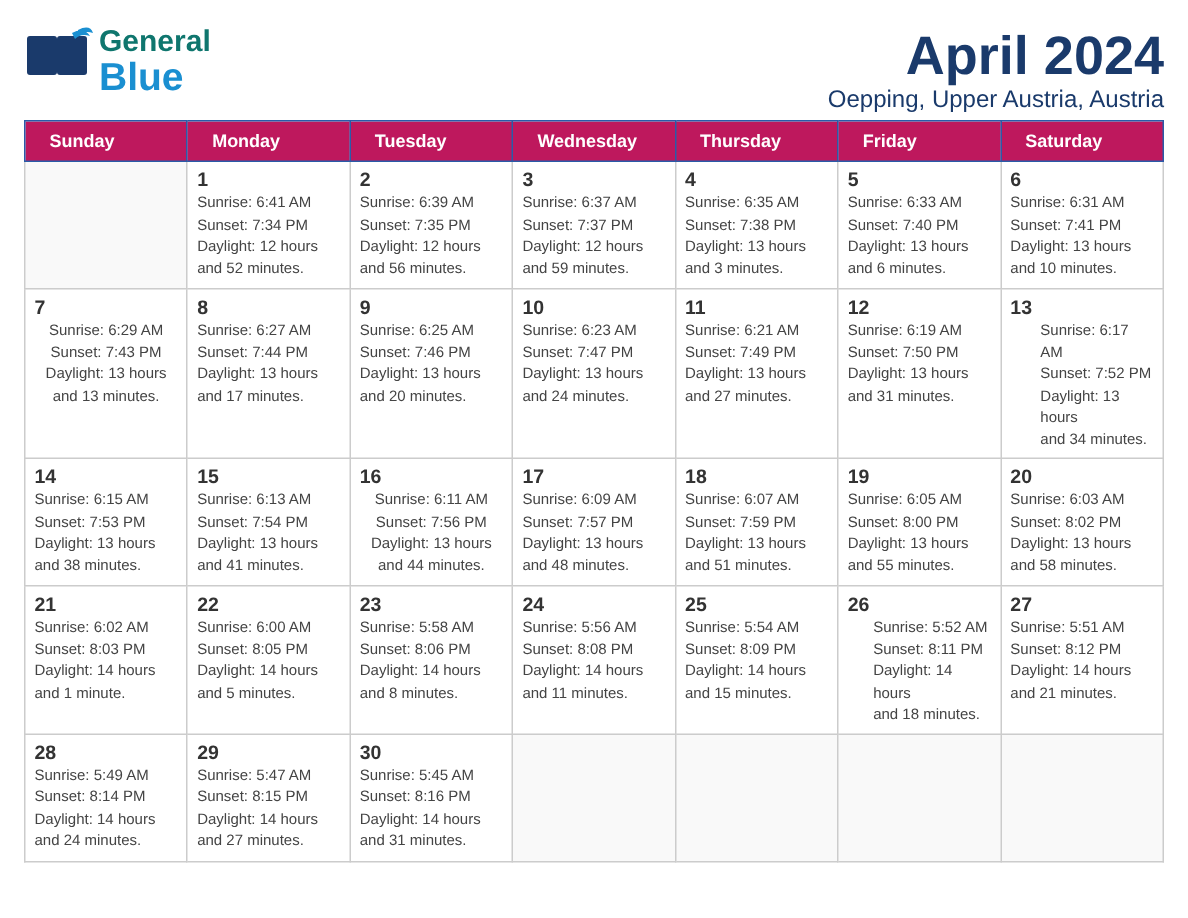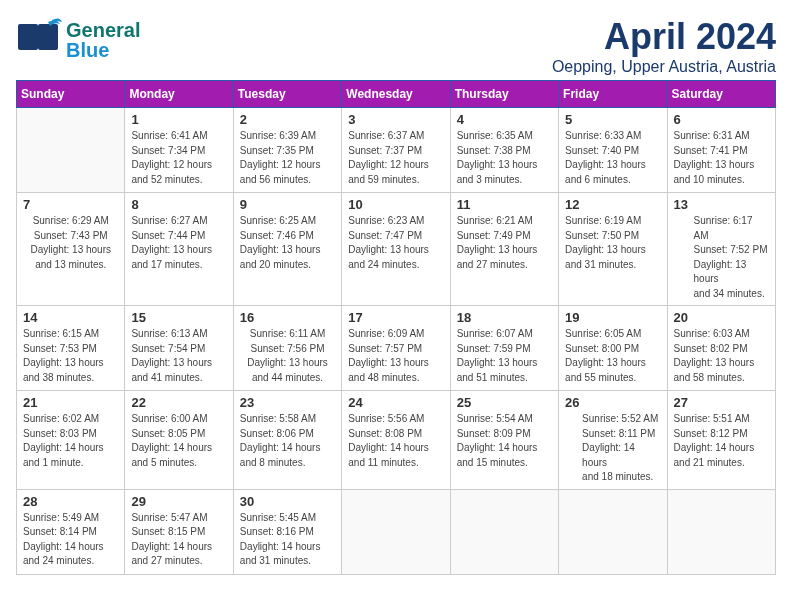"Blue" span { font-size: 20px -> 26px }
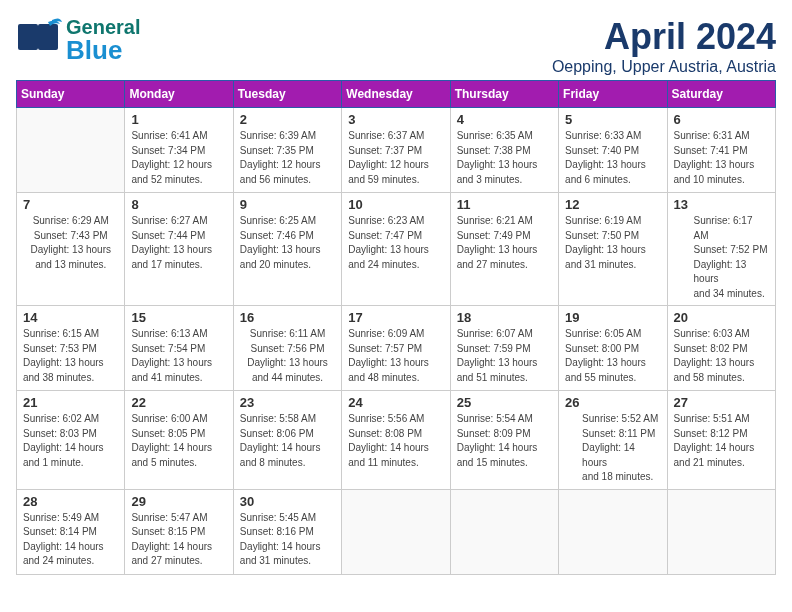"Sunday" .calendar thead th { background: #a21caf -> #be185d; padding: 6px 4px -> 6px 16px }
